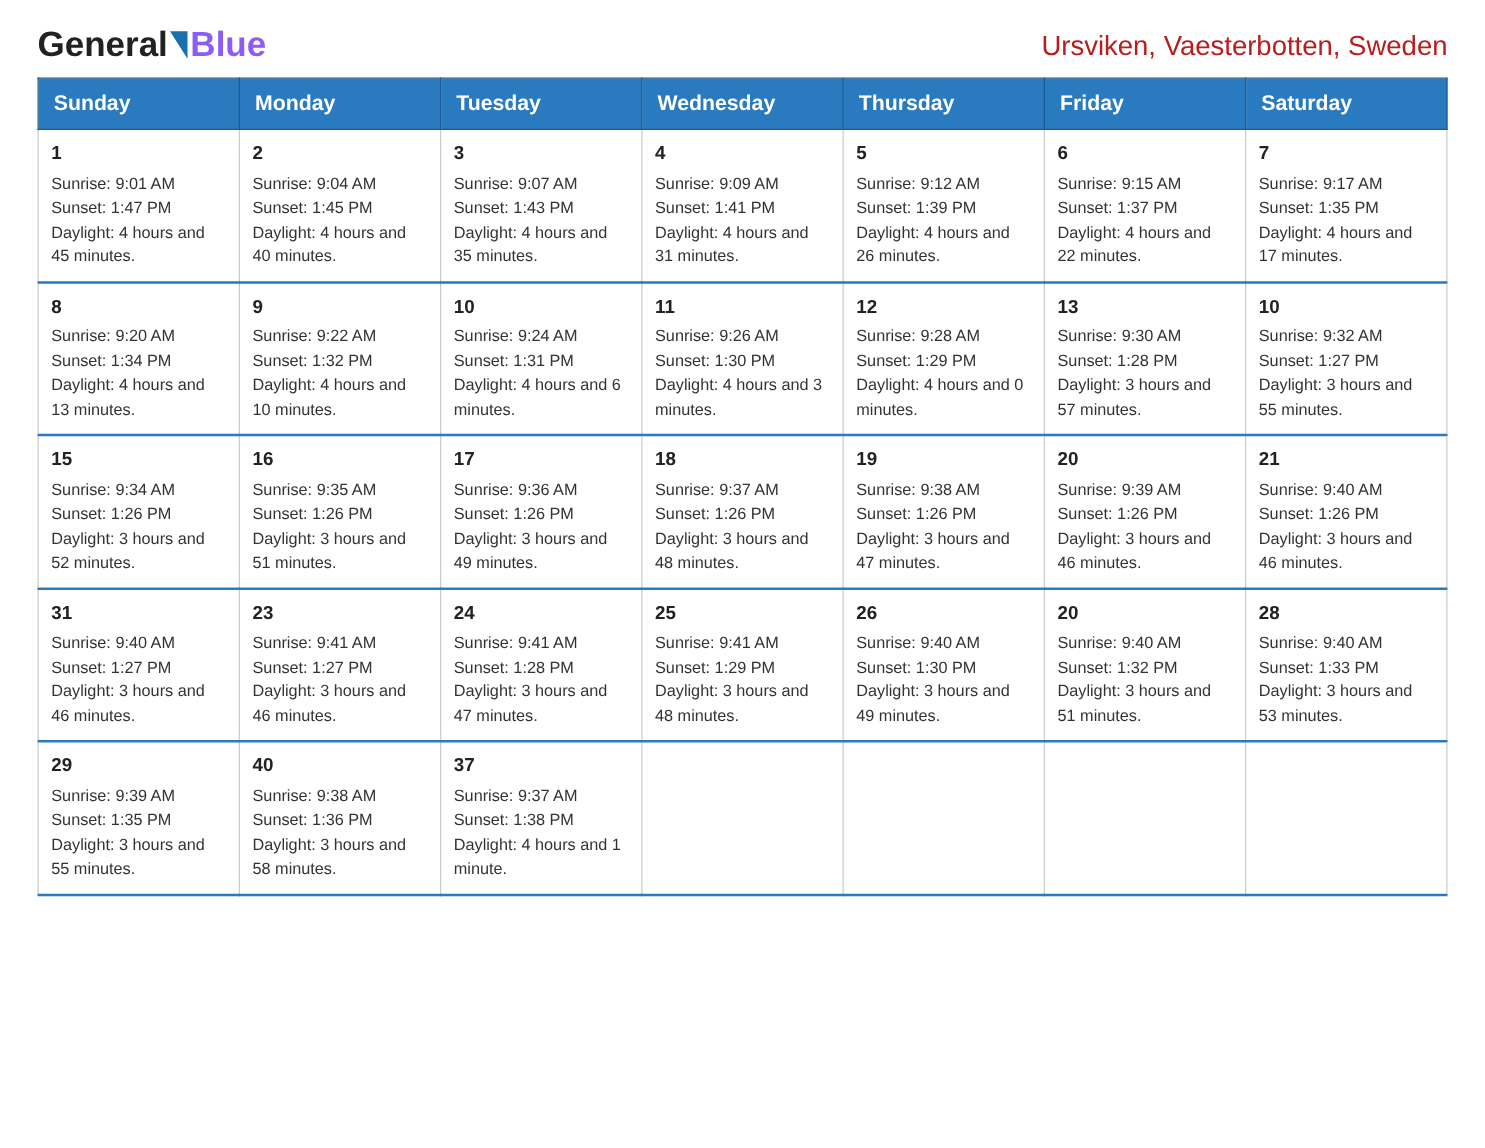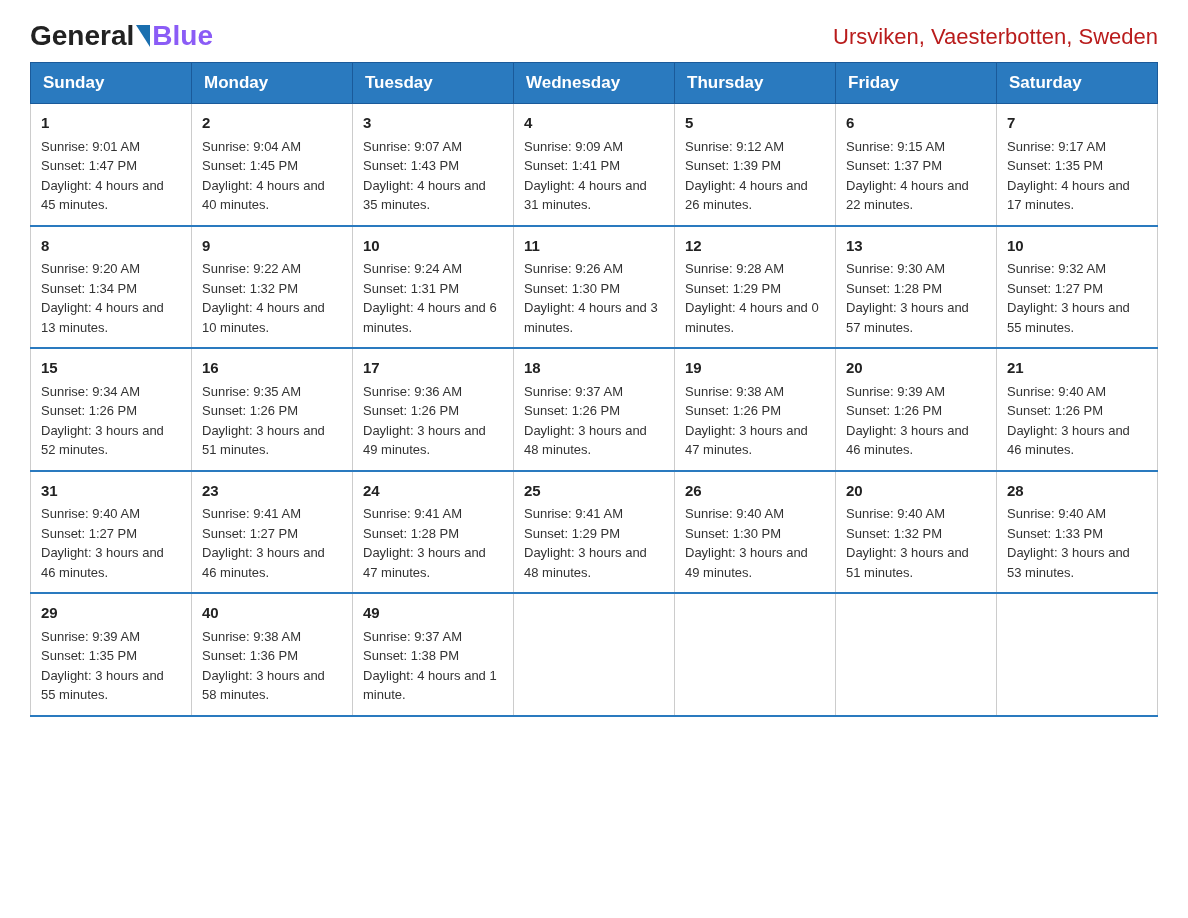"49" span.day-num { text: 49 -> 37 }
